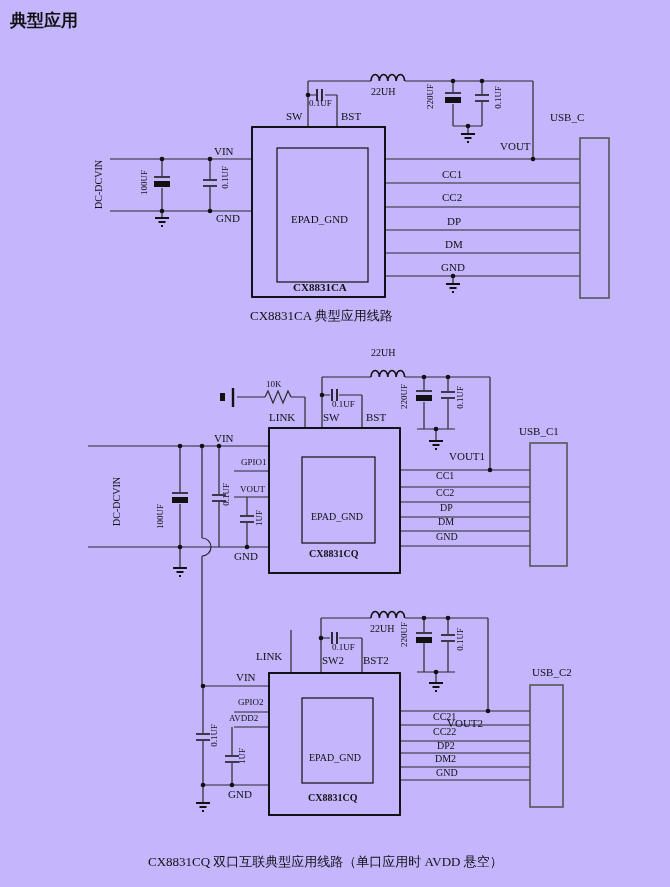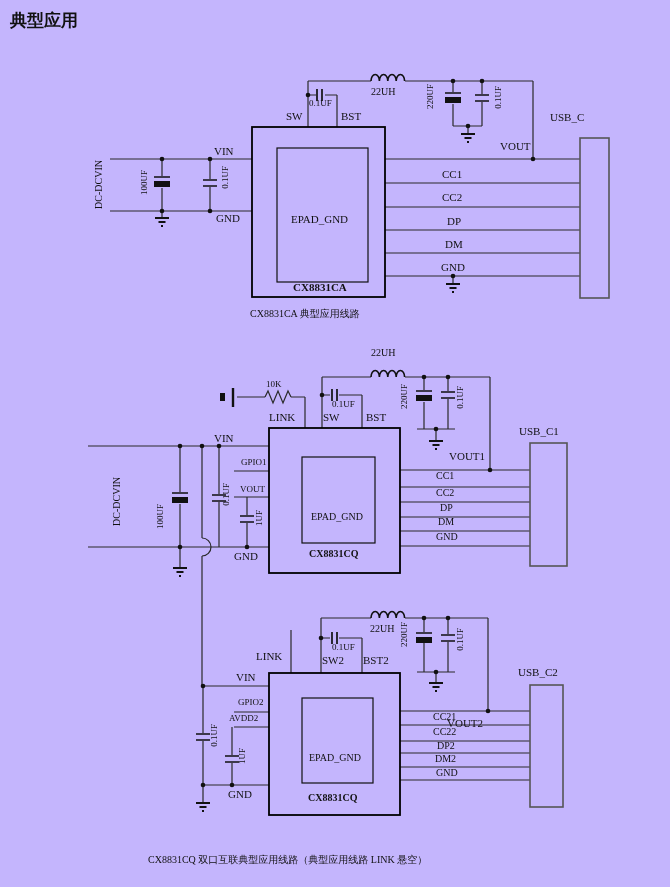"CX8831CA 典型应用线路" .caption { font-size: 10px -> 13px }
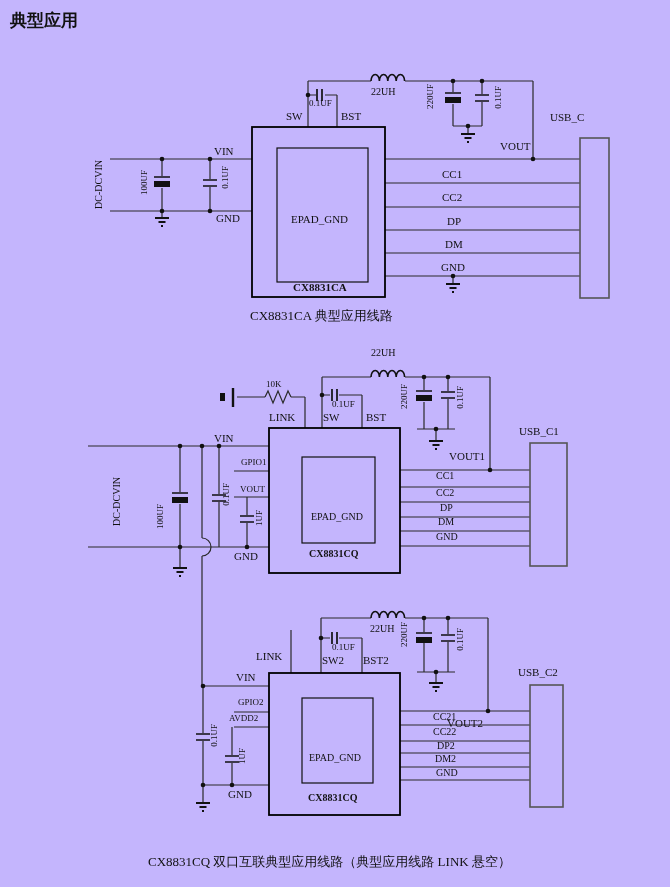"USB_C2" div.lbl { left: 518px -> 532px }
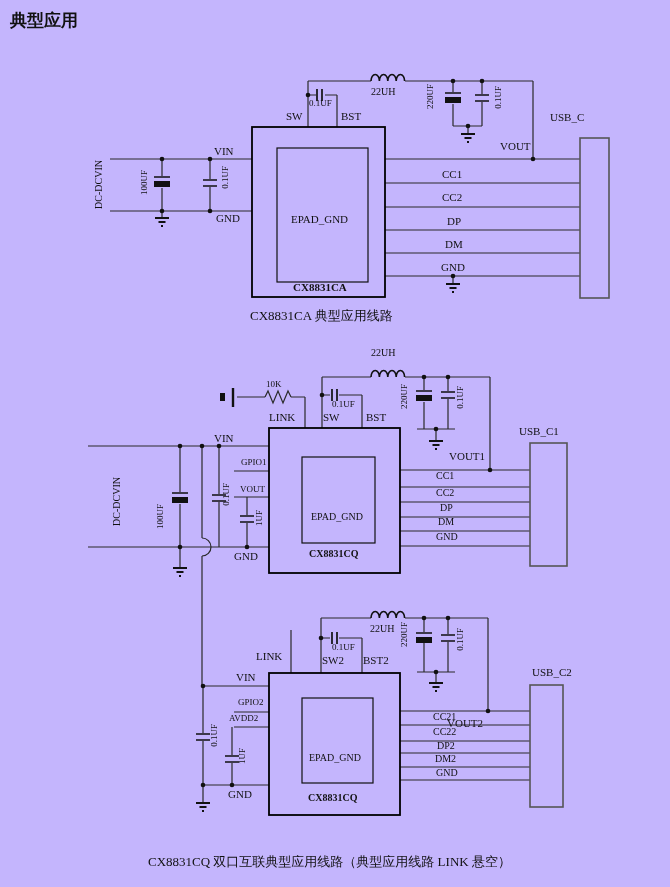"CX8831CQ 双口互联典型应用线路（典型应用线路 LINK 悬空）" div.lbl { text: 典型应用线路 LINK -> 单口应用时 AVDD }
